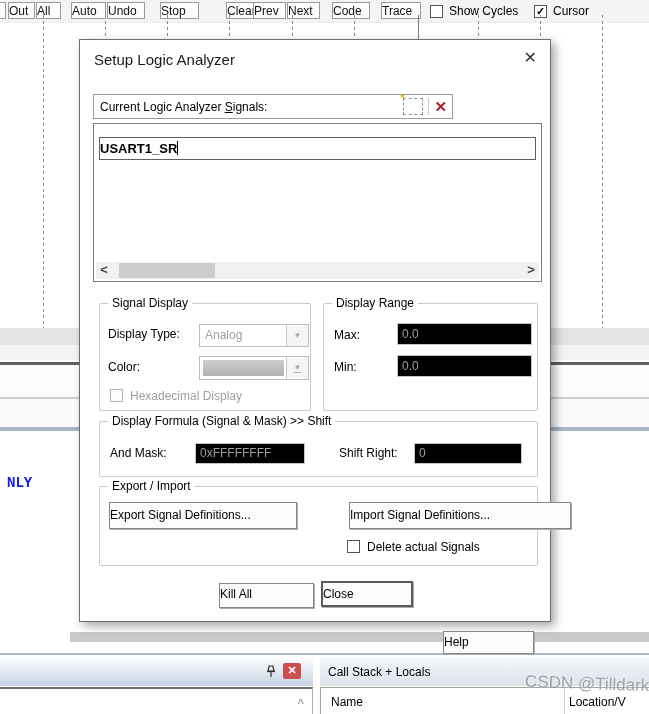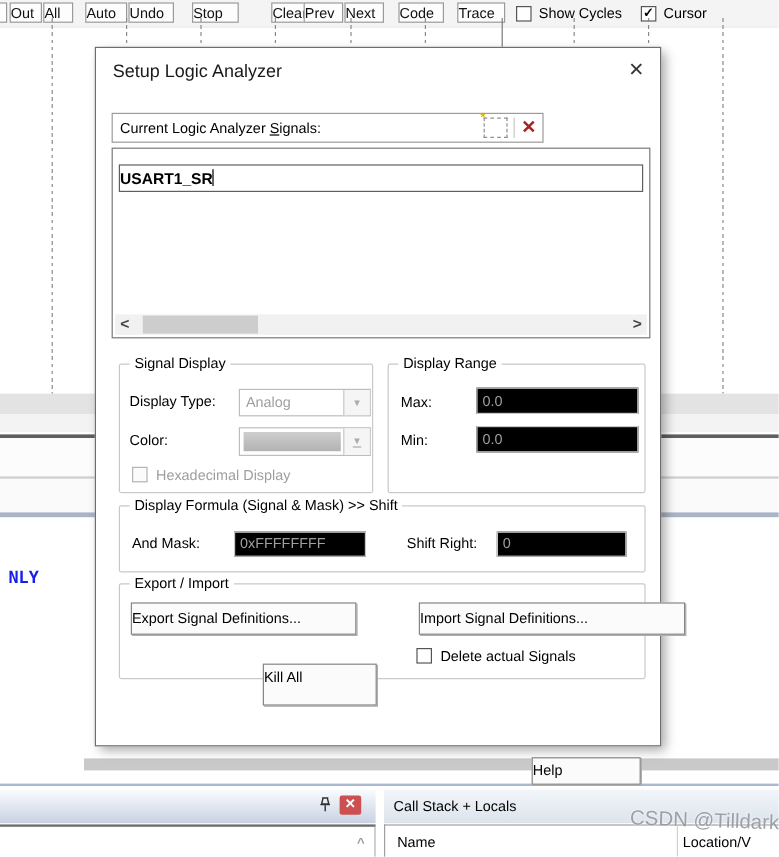"Kill All" div.pbtn { height: 35px -> 25px; top: 513px -> 543px }
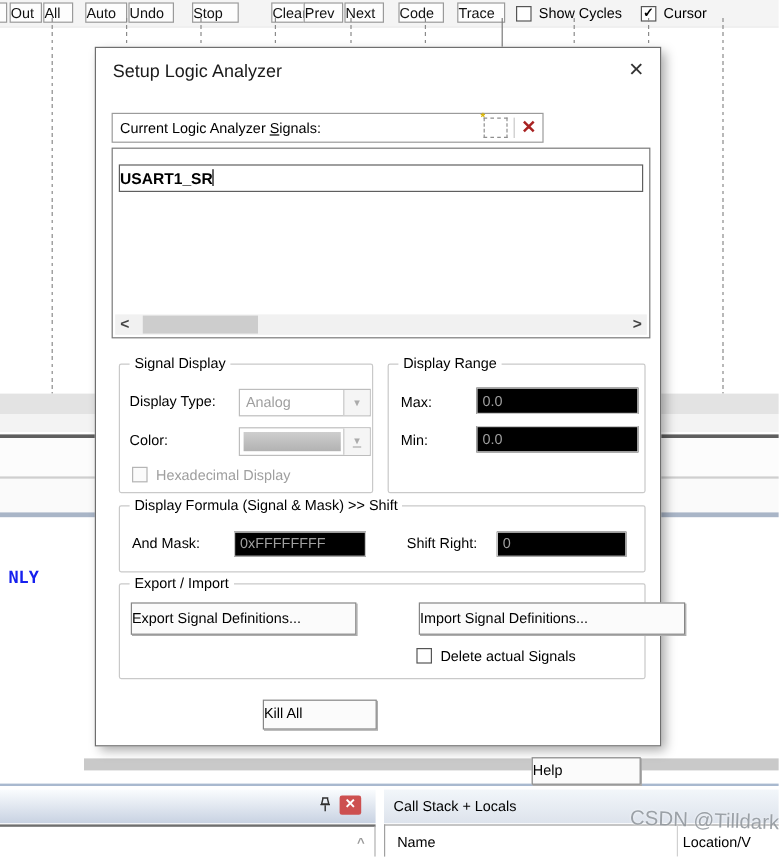"Close" div.pbtn { html: none -> <div>Close</div> }
